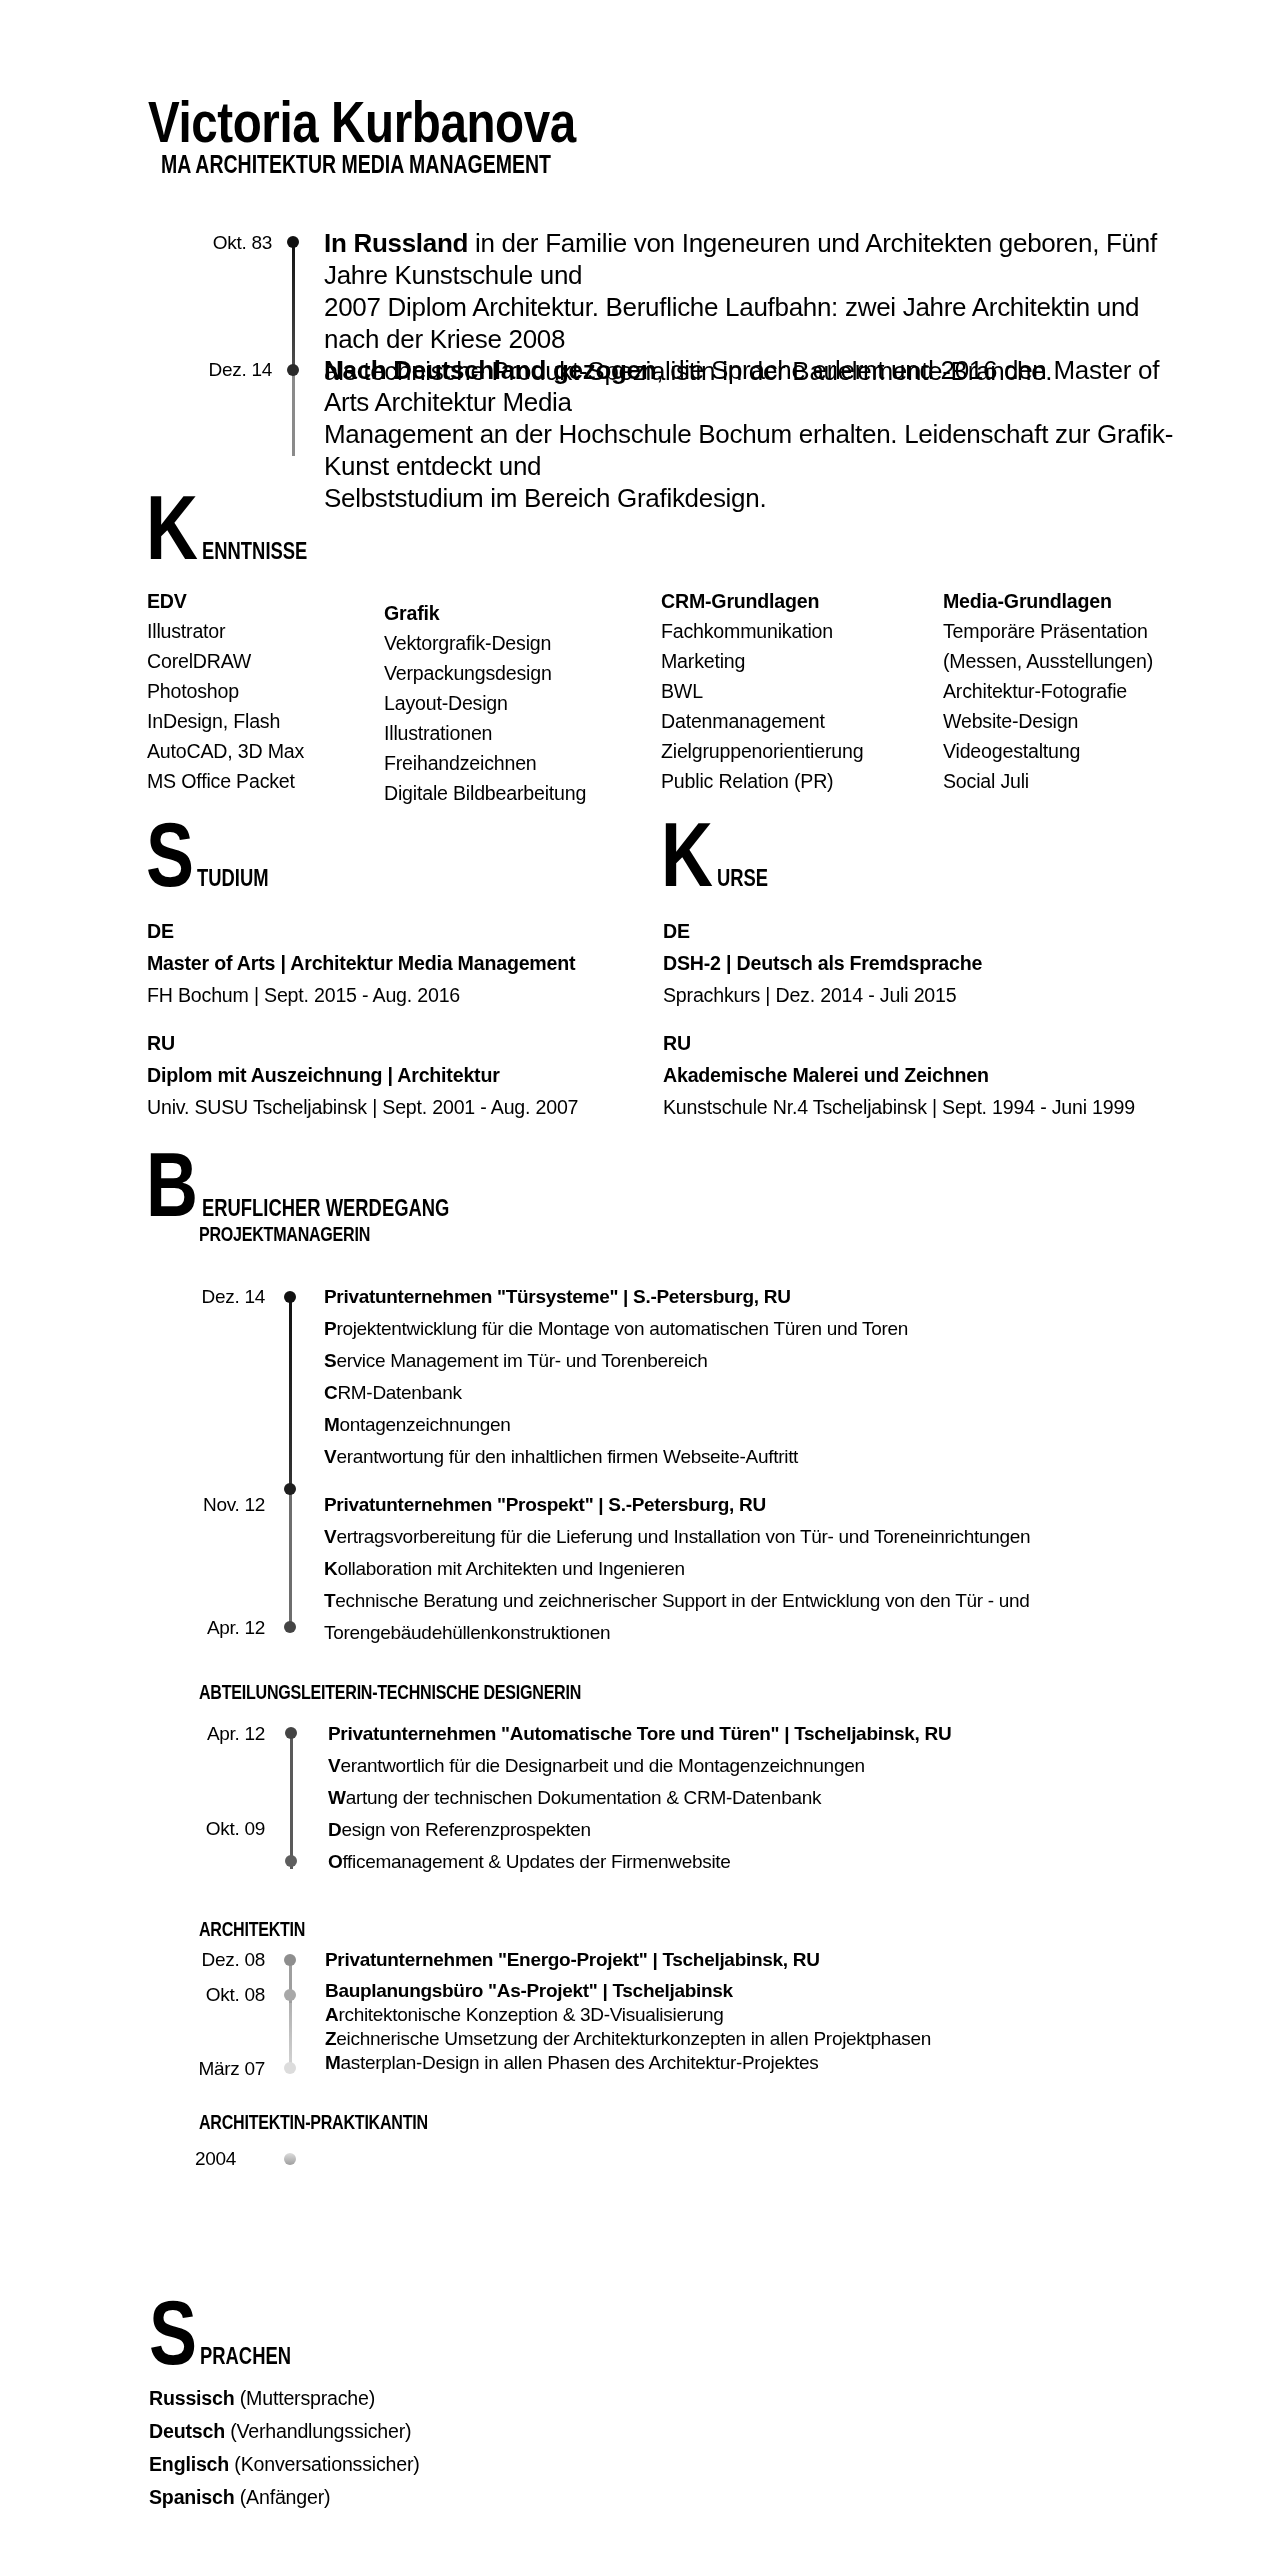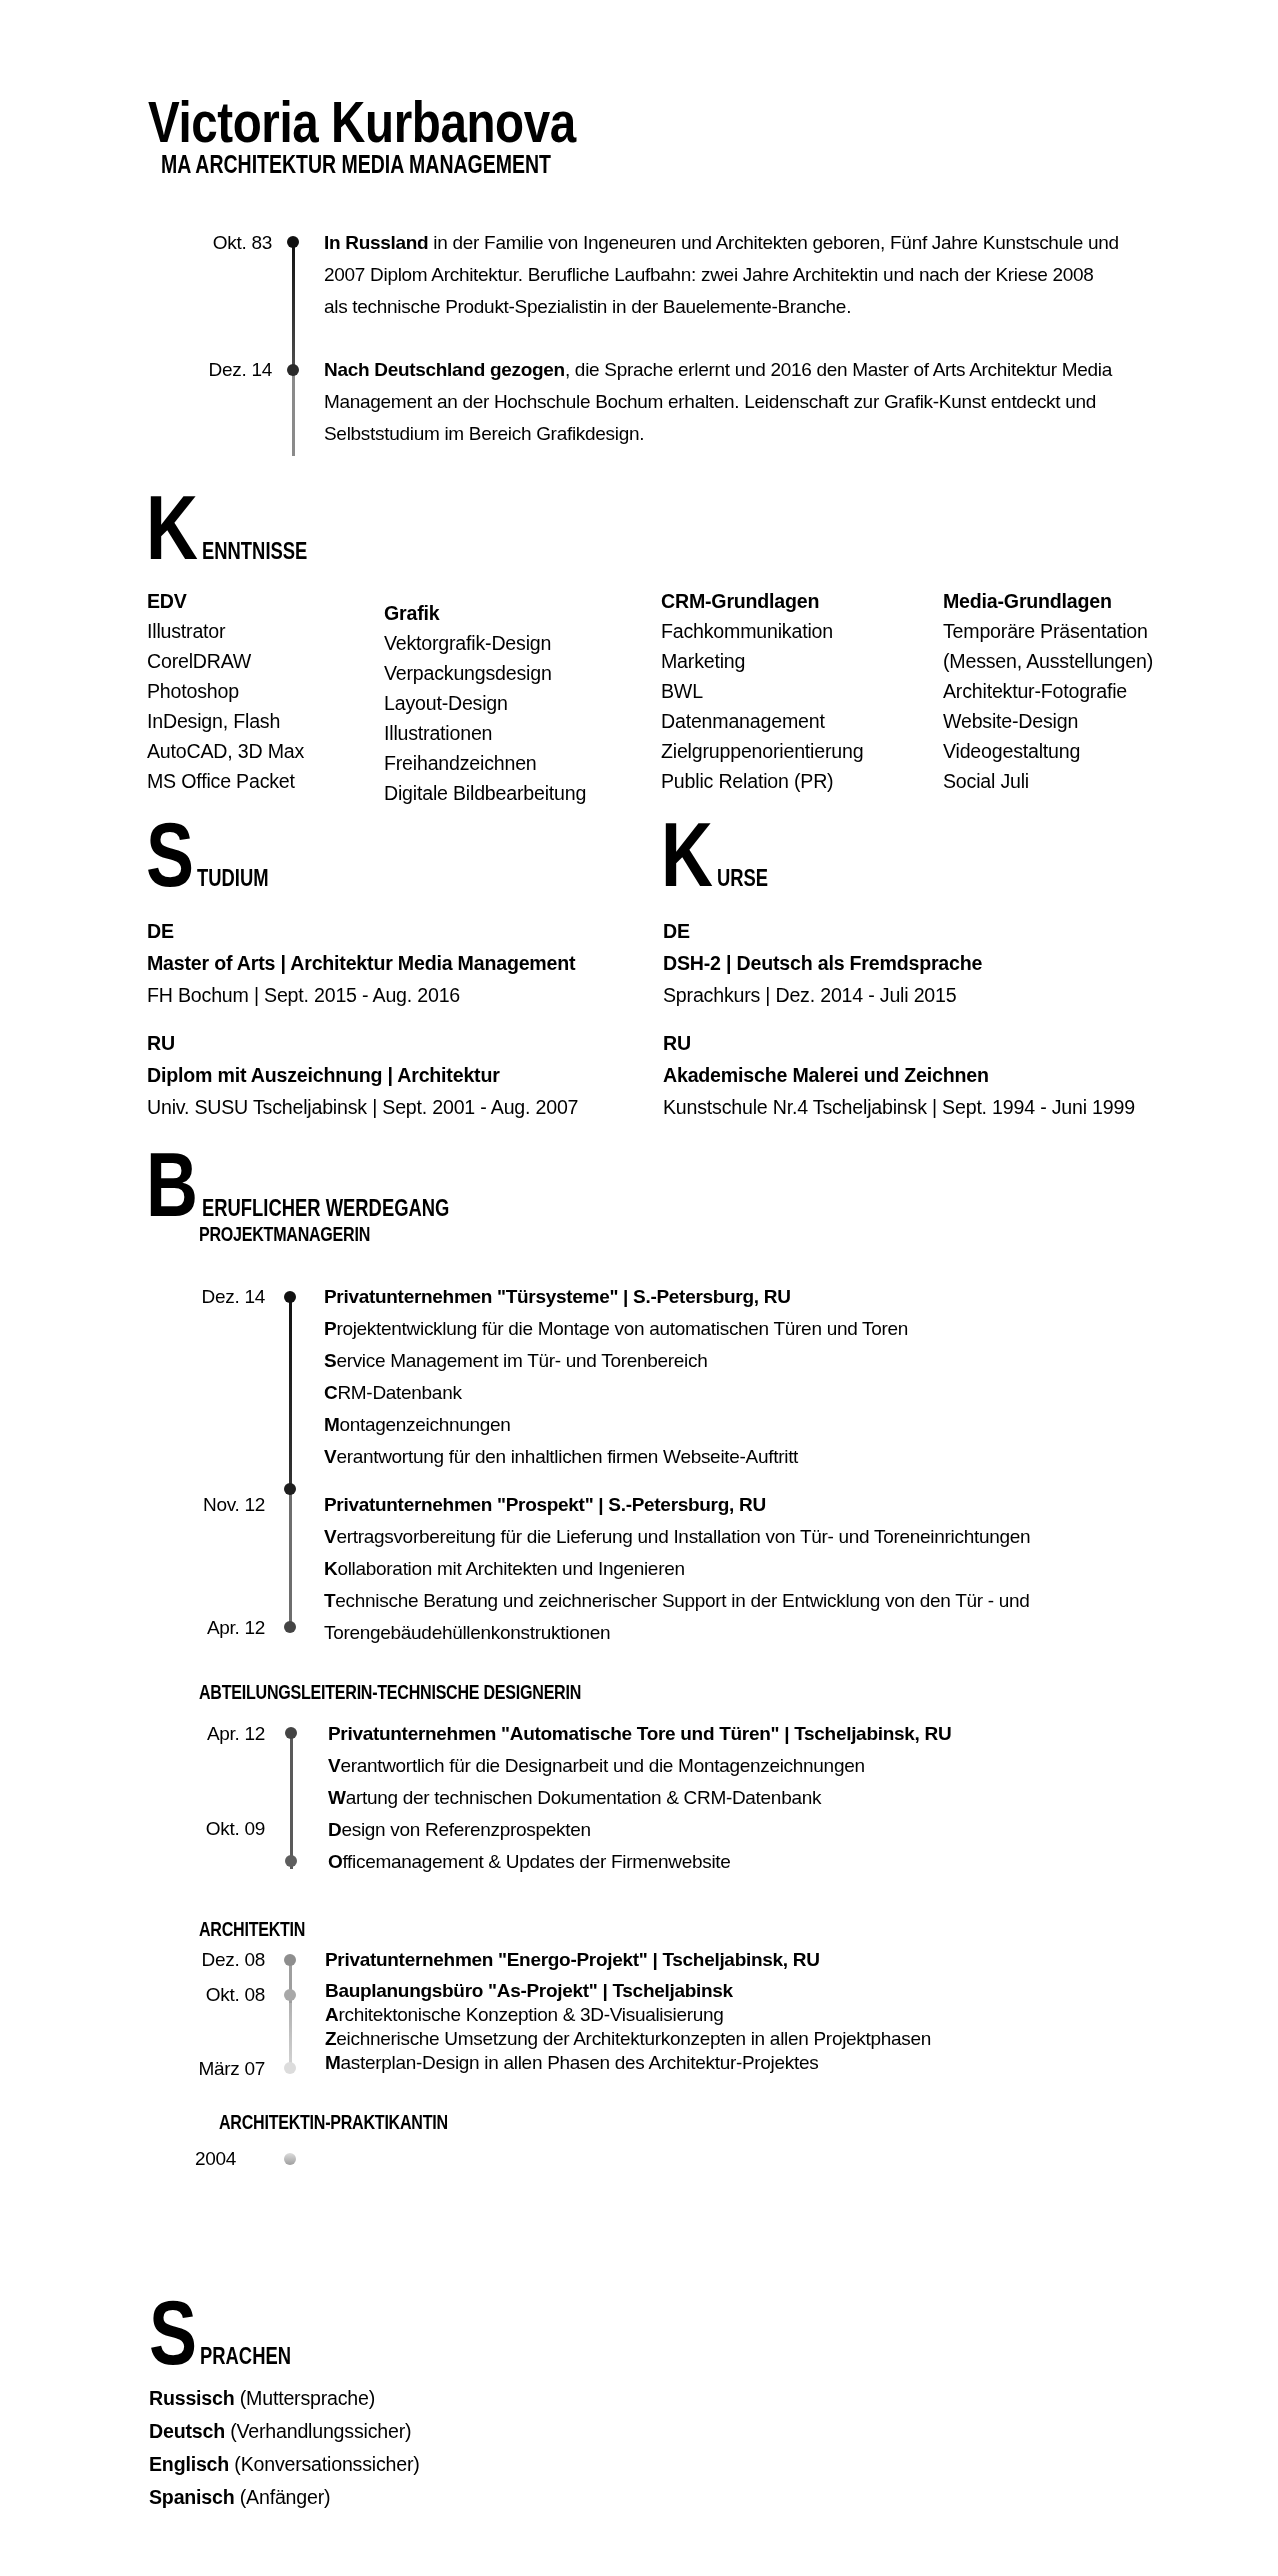"In Russland in der Familie" .body-text { font-size: 19px -> 26px }
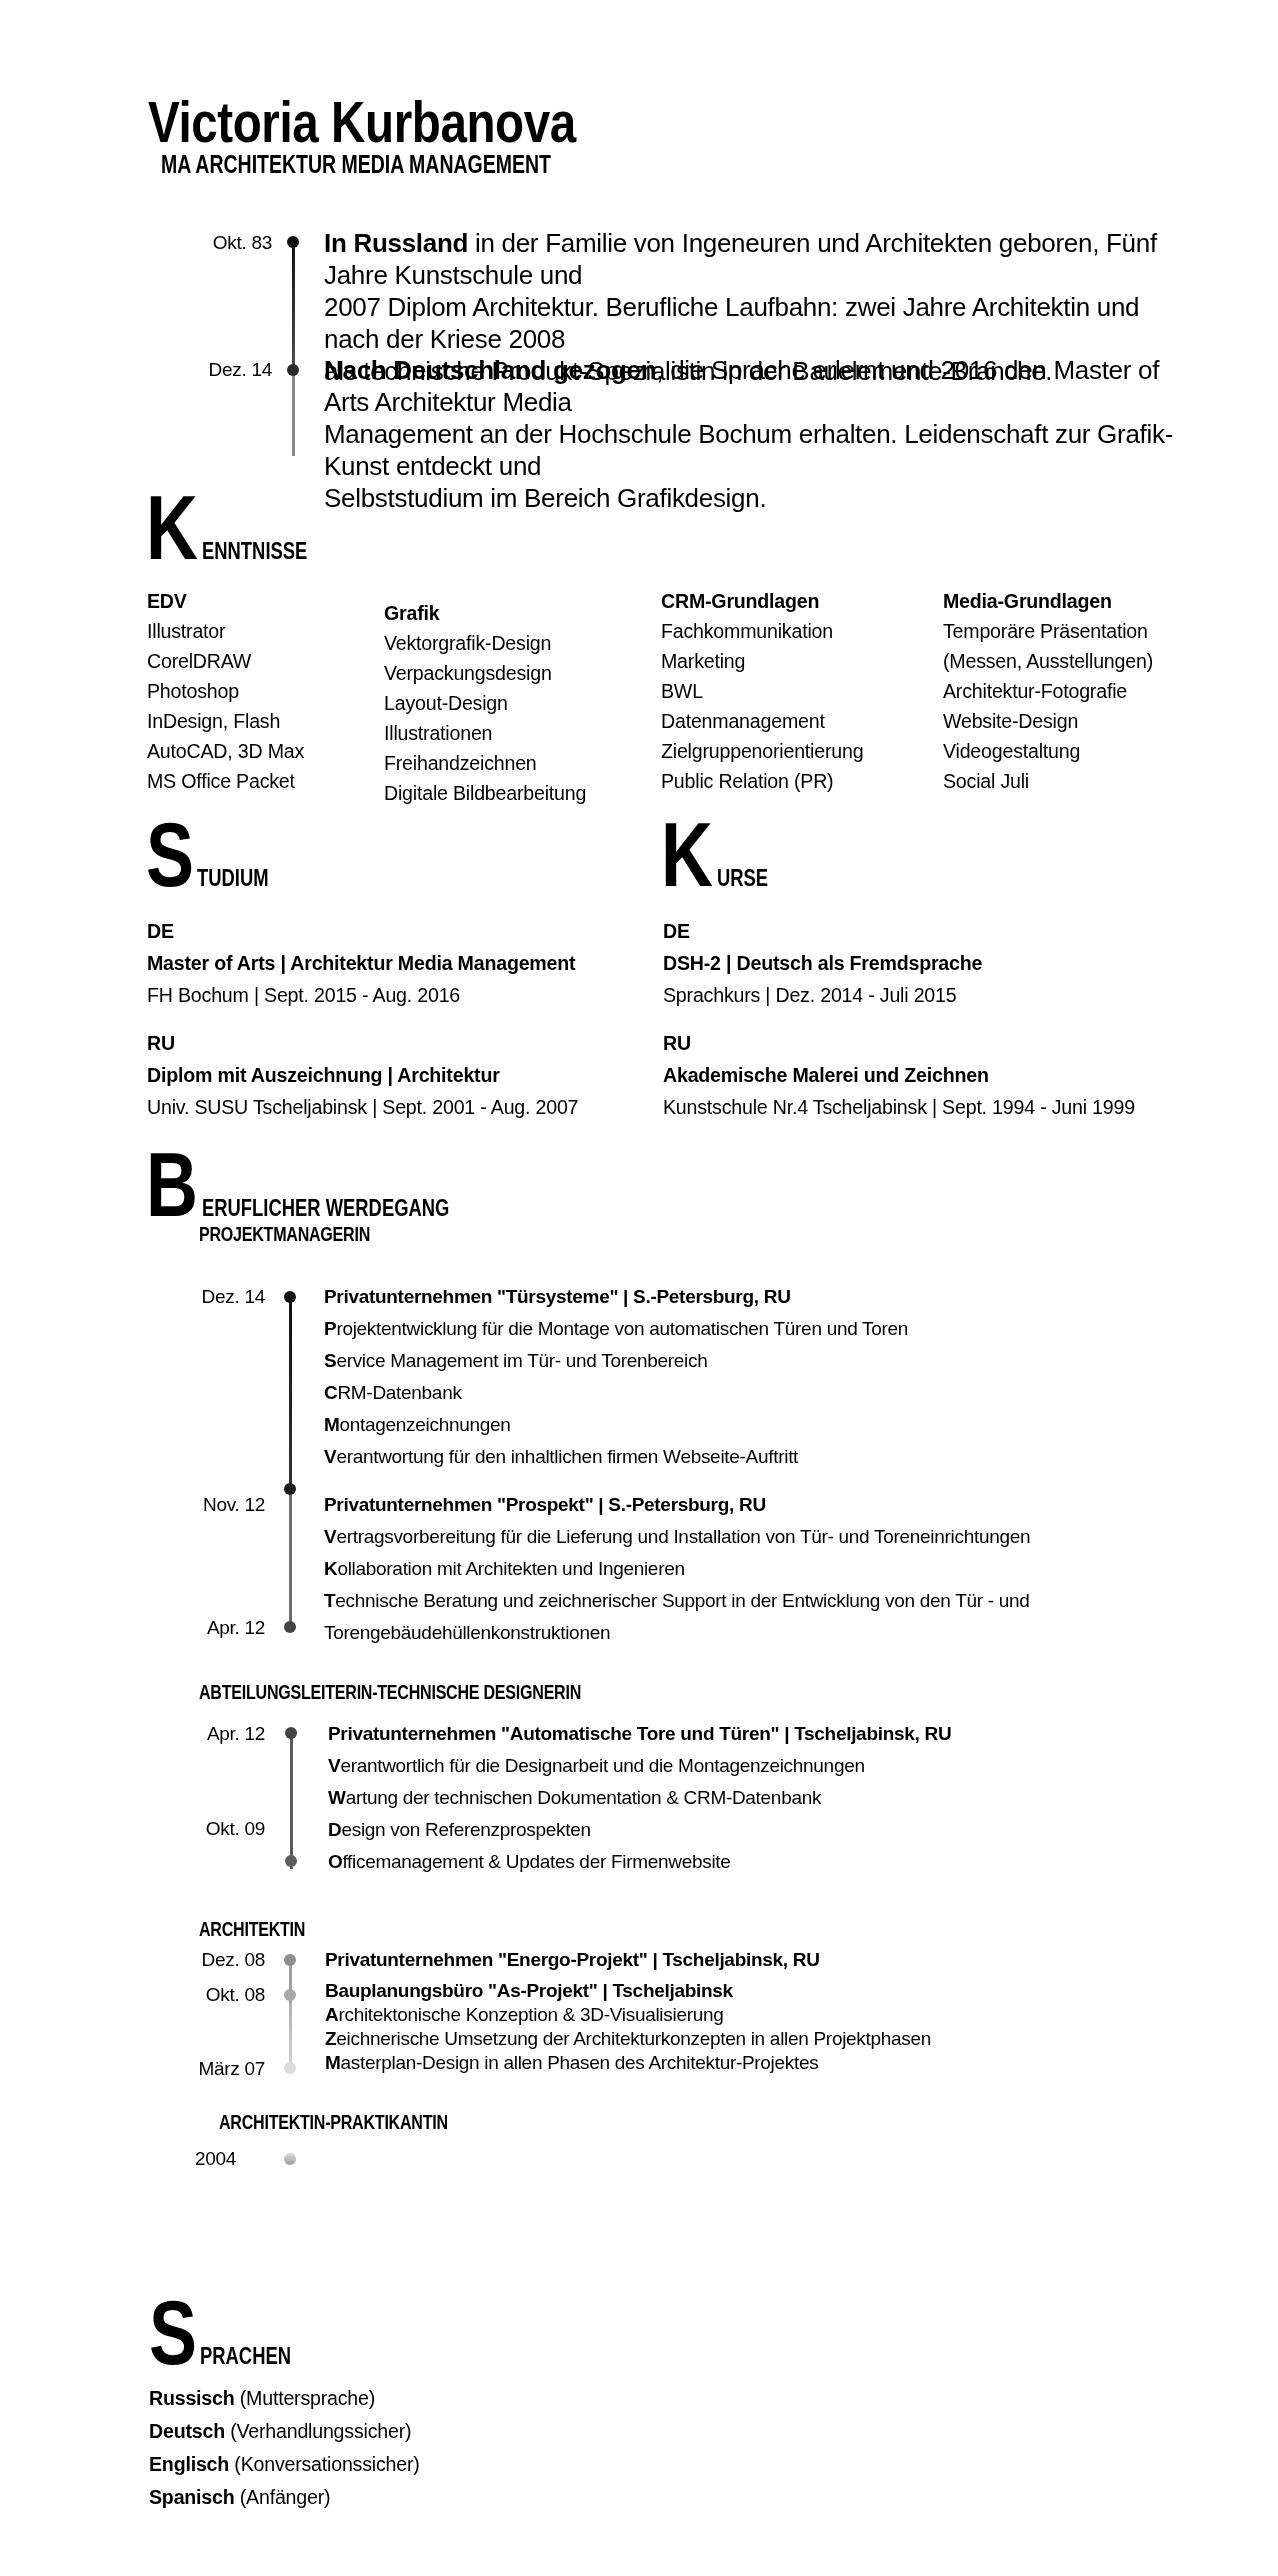"ARCHITEKTIN-PRAKTIKANTIN" div.role { margin-left: 20px -> none }
